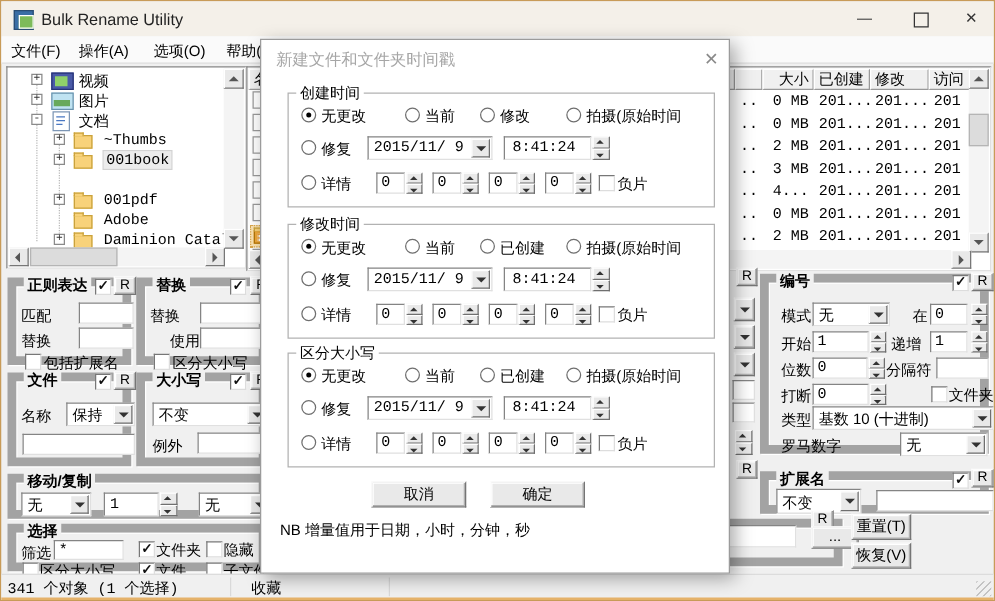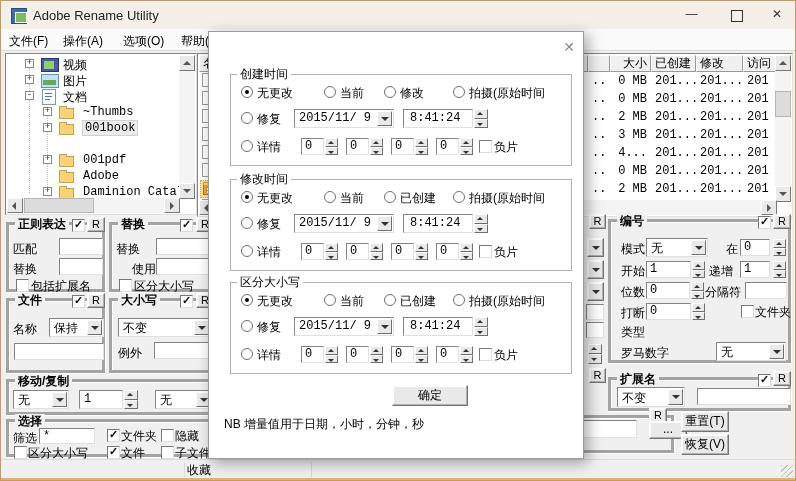"Adobe Rename Utility" span.a { text: Adobe -> Bulk }
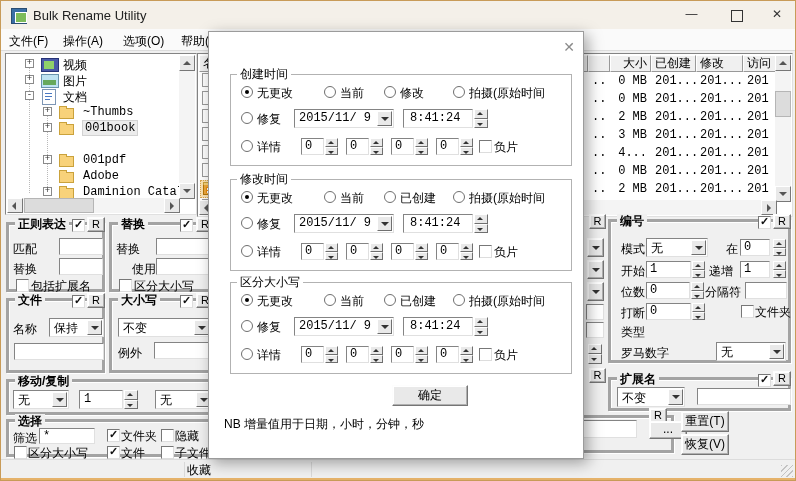"新建文件和文件夹时间戳" span.a { html: none -> <span>新建文件和文件夹时间戳</span> }
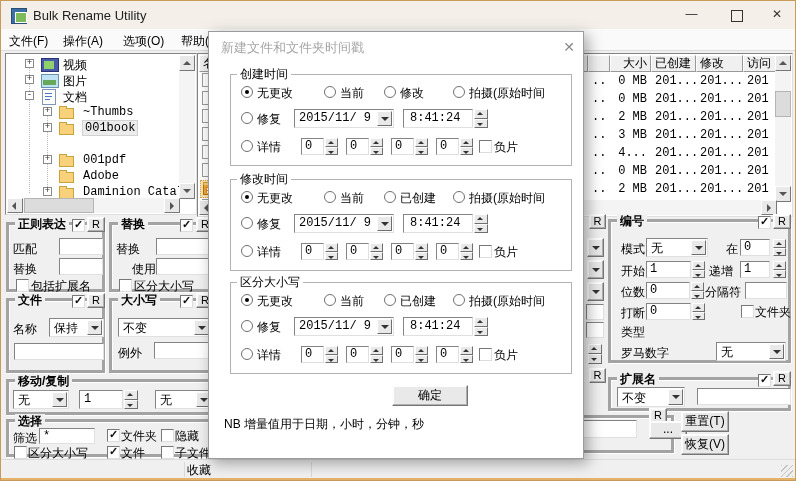"正则表达" .gb { border: 3px solid #a3a3a3 -> 7px solid #a3a3a3 }
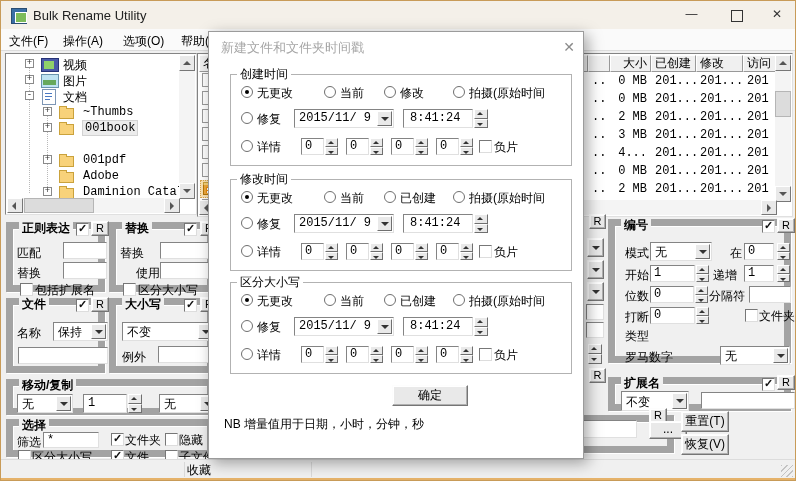"基数 10 (十进制)" span.a { html: none -> <span> <span>基数 10 (十进制)</span> <span></span> </span> }
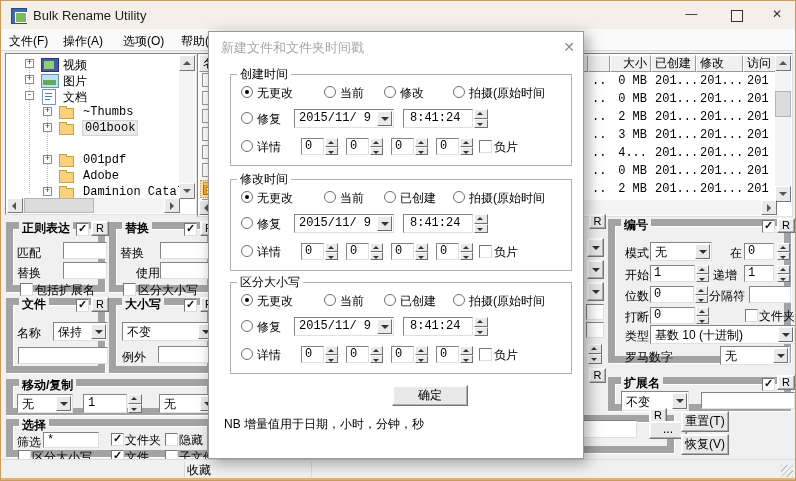"取消" span.a { html: none -> <span>取消</span> }
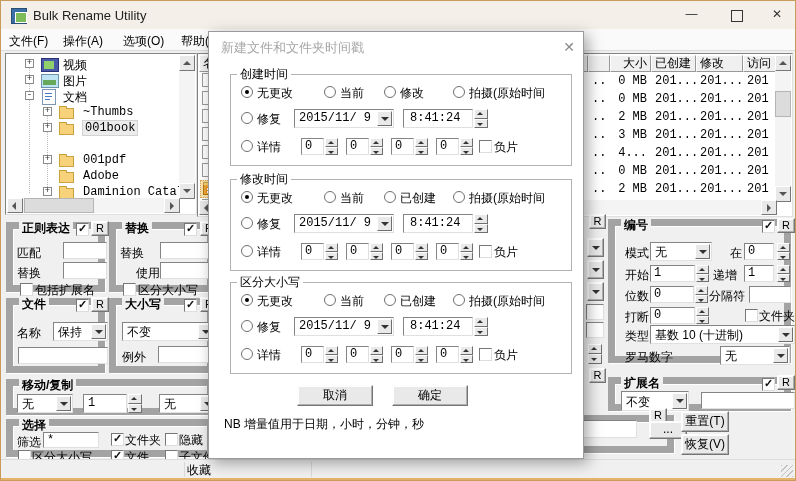"341 个对象 (1 个选择)" span.a { html: none -> <span>341 个对象 (1 个选择)</span> }
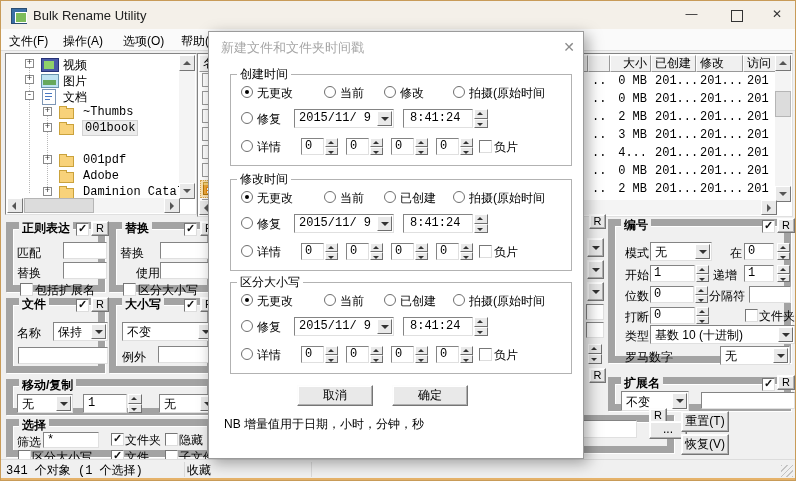"收藏" span.a { left: 186px -> 200px }
